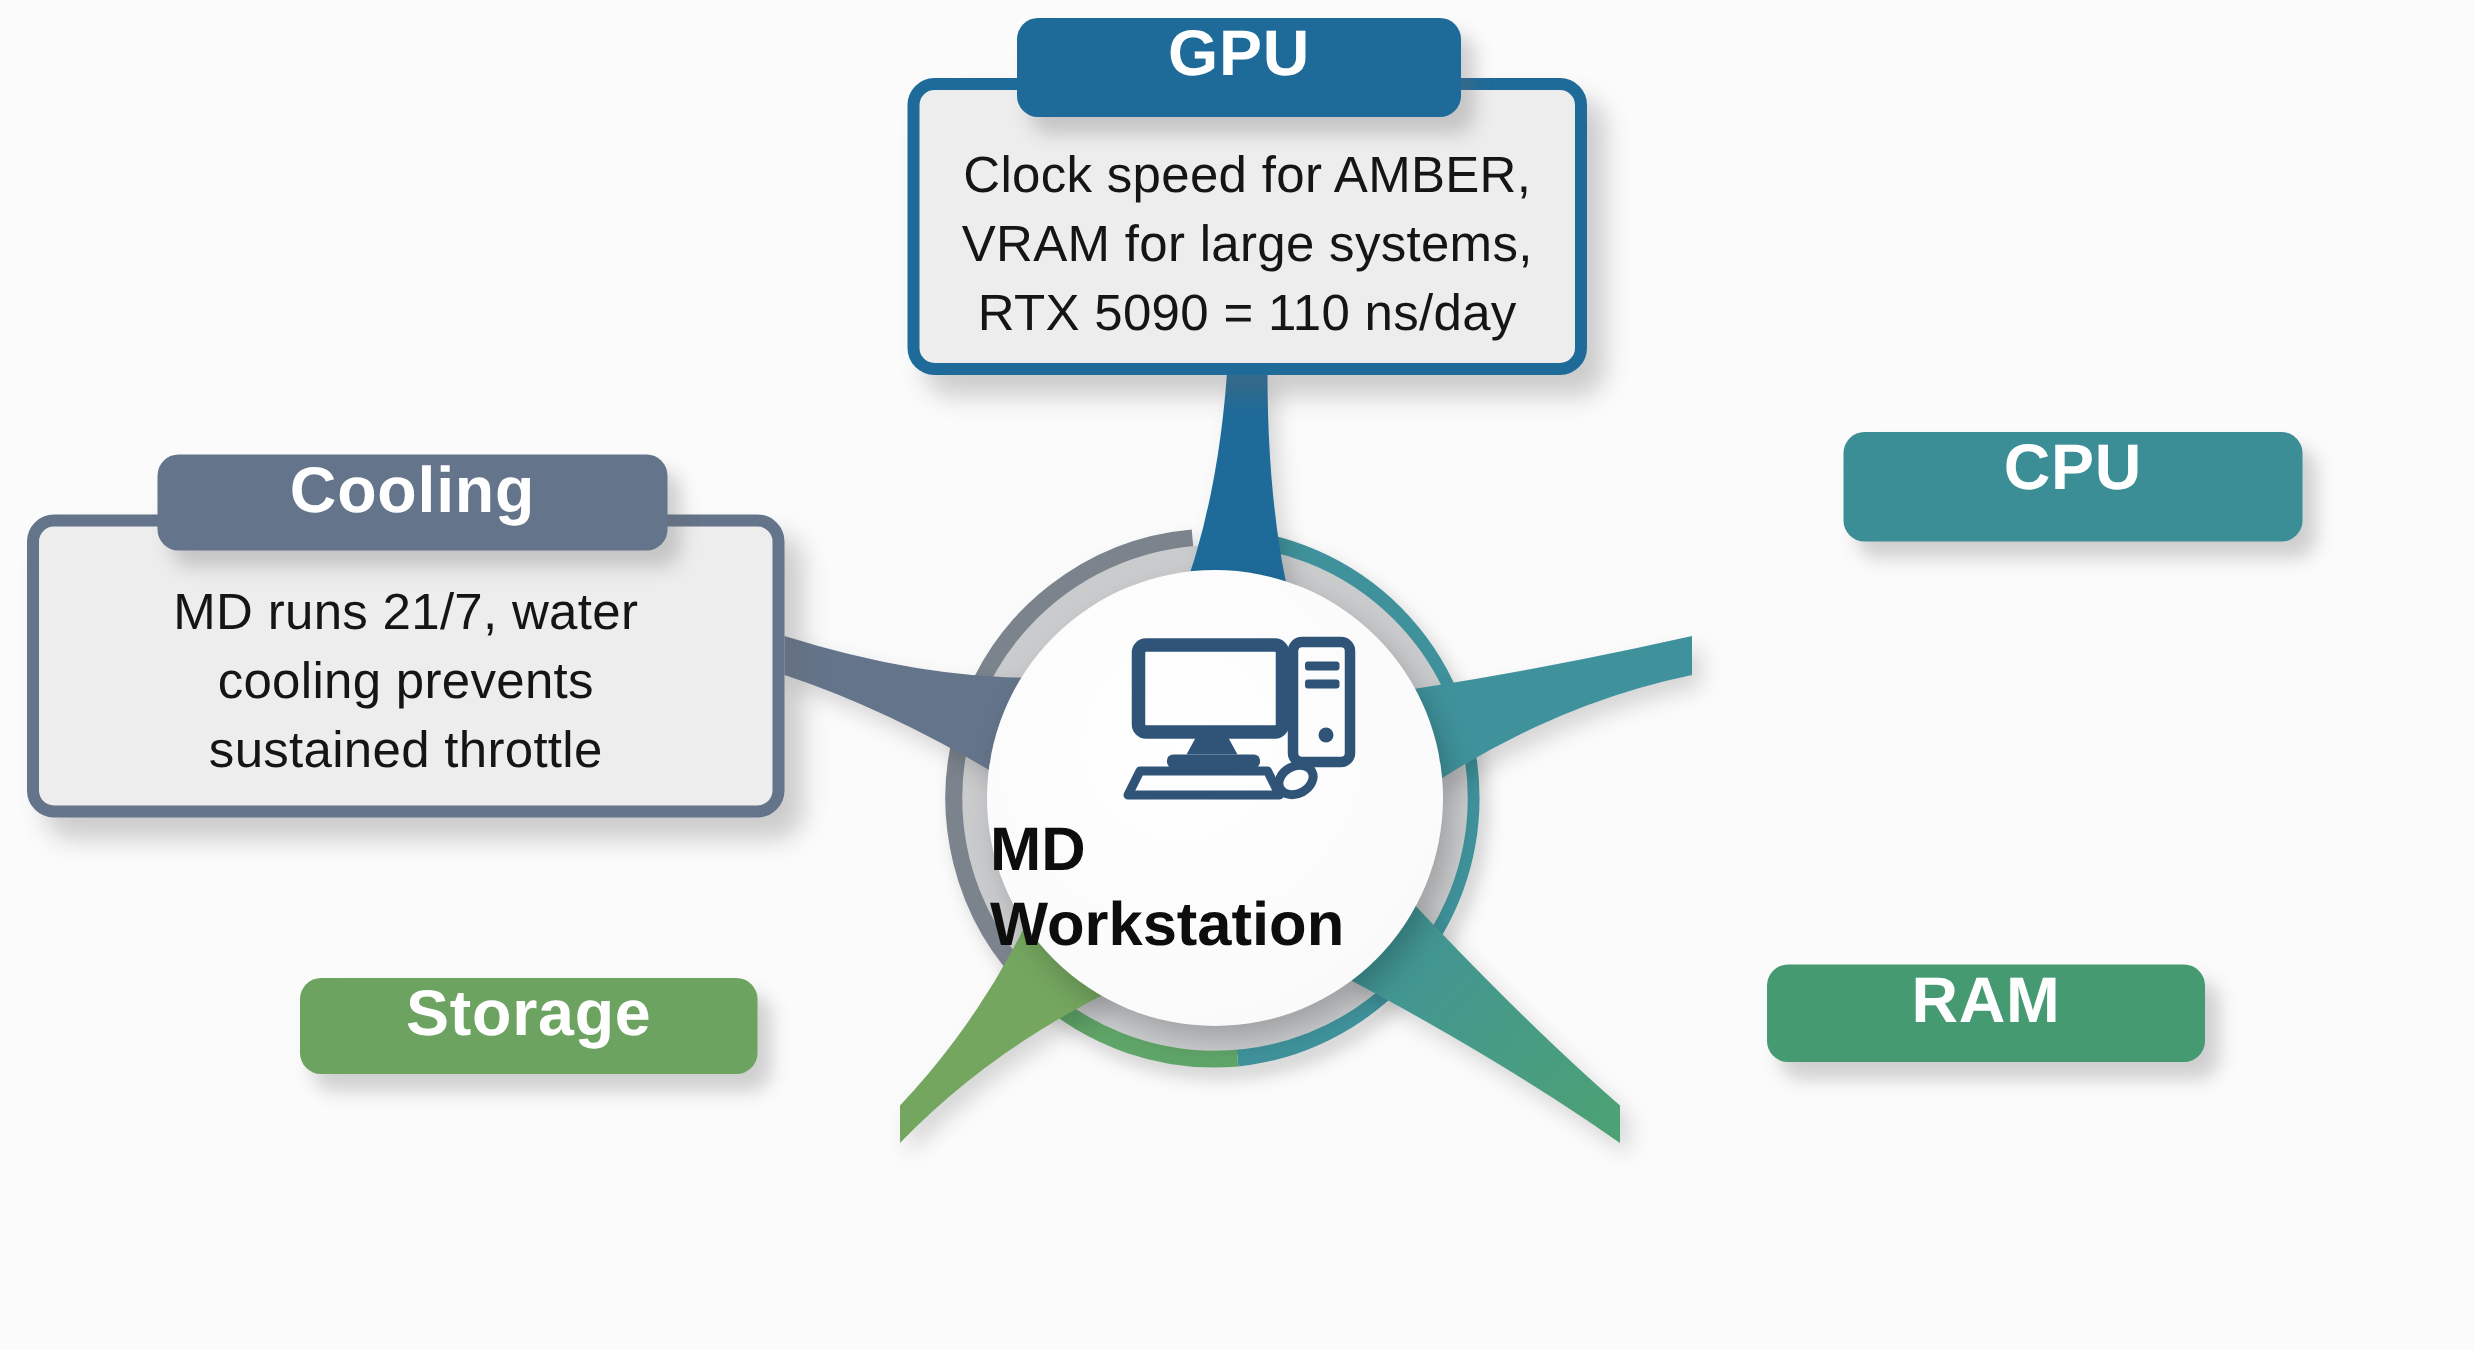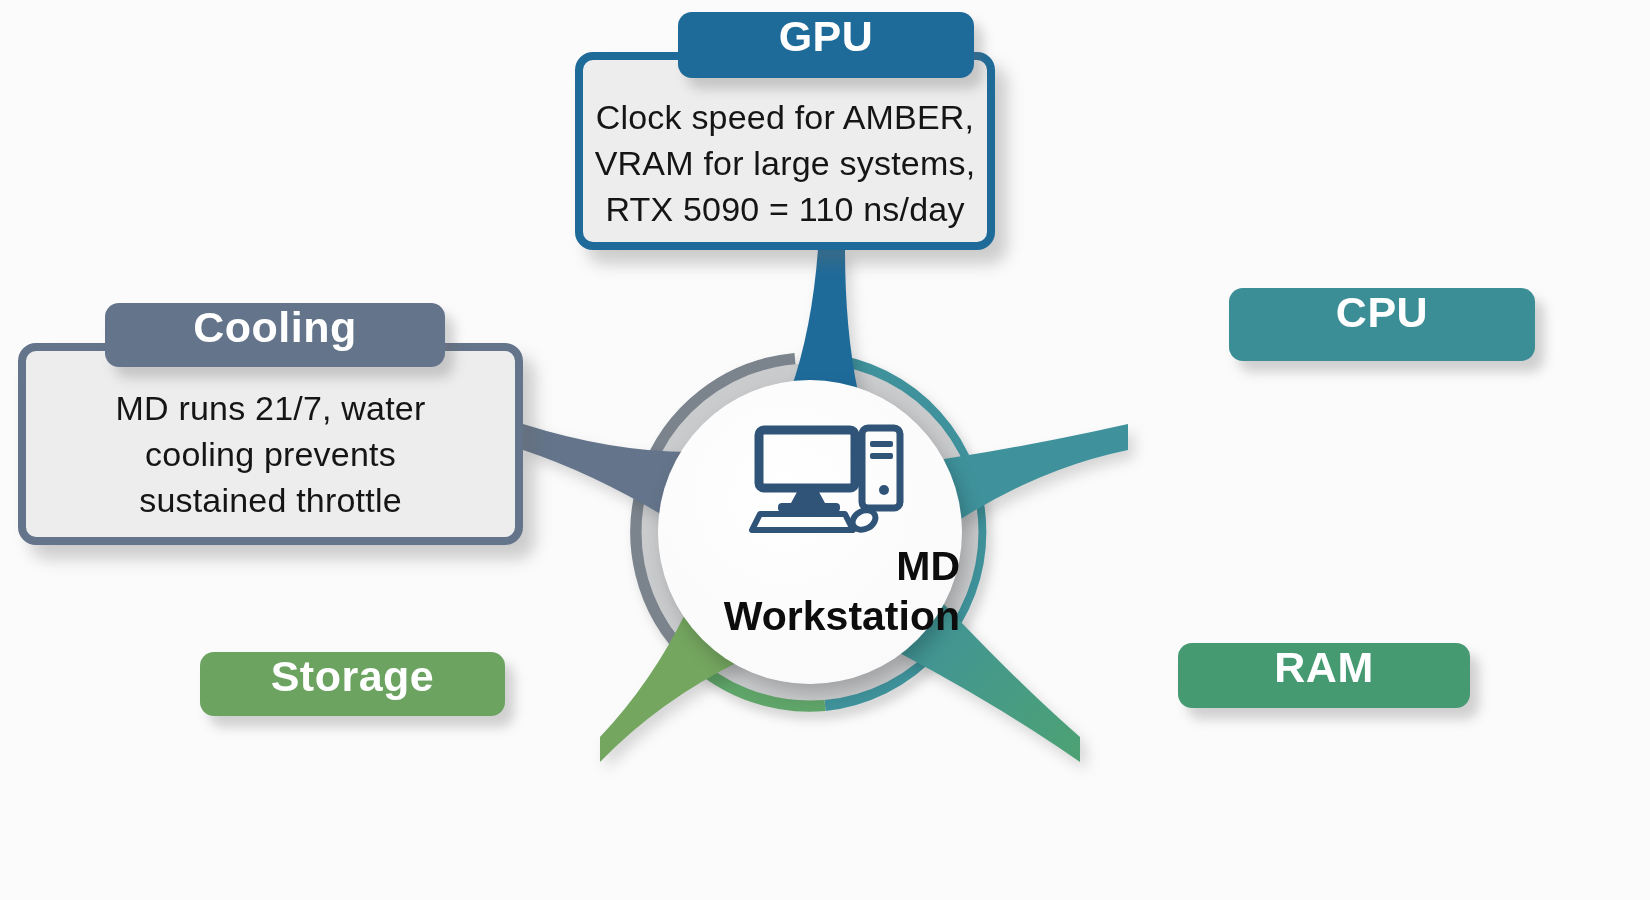"Clock speed for AMBER," #card-gpu { left: 575px -> 605px; width: 420px -> 453px }
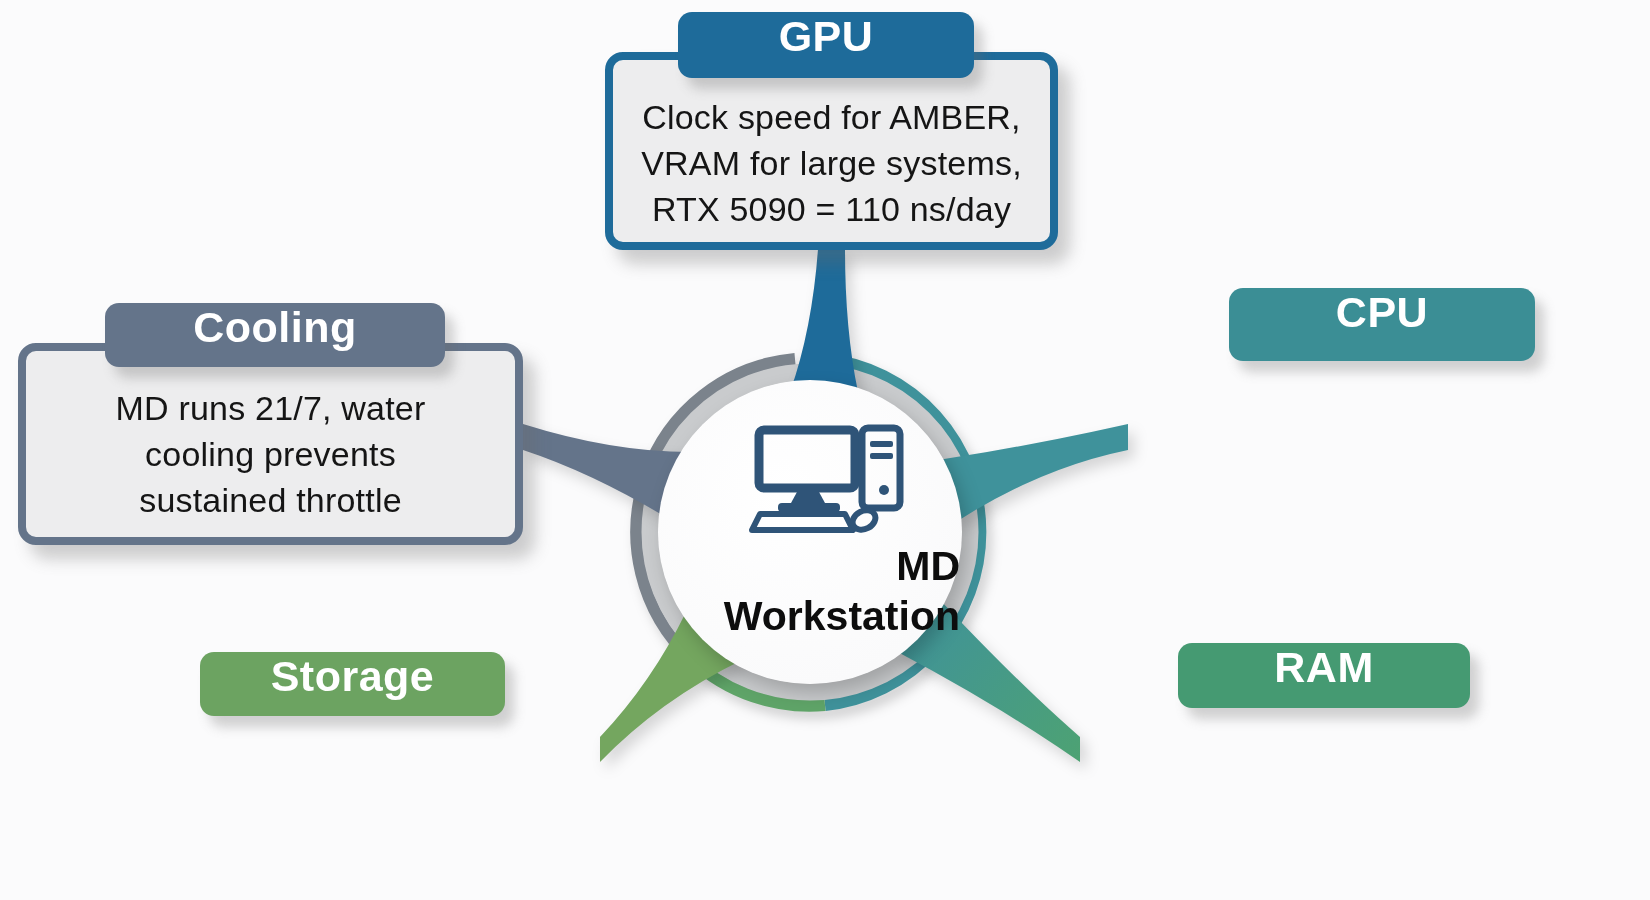"MD" .hub-label { text-align: right -> left }
